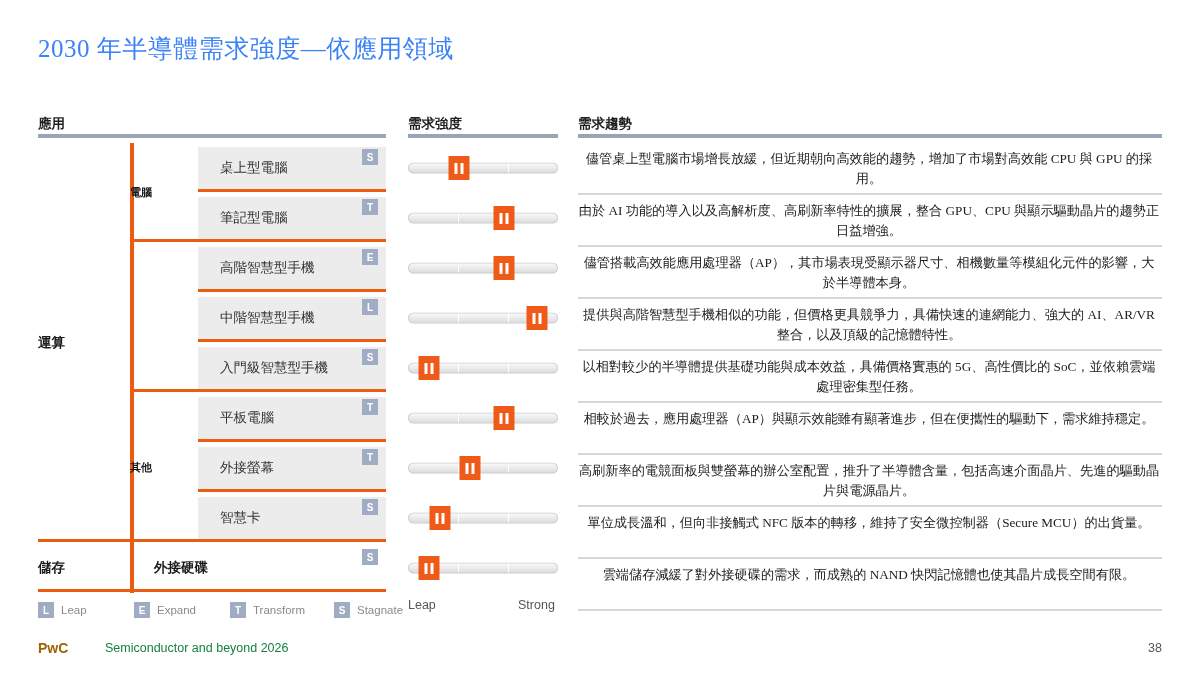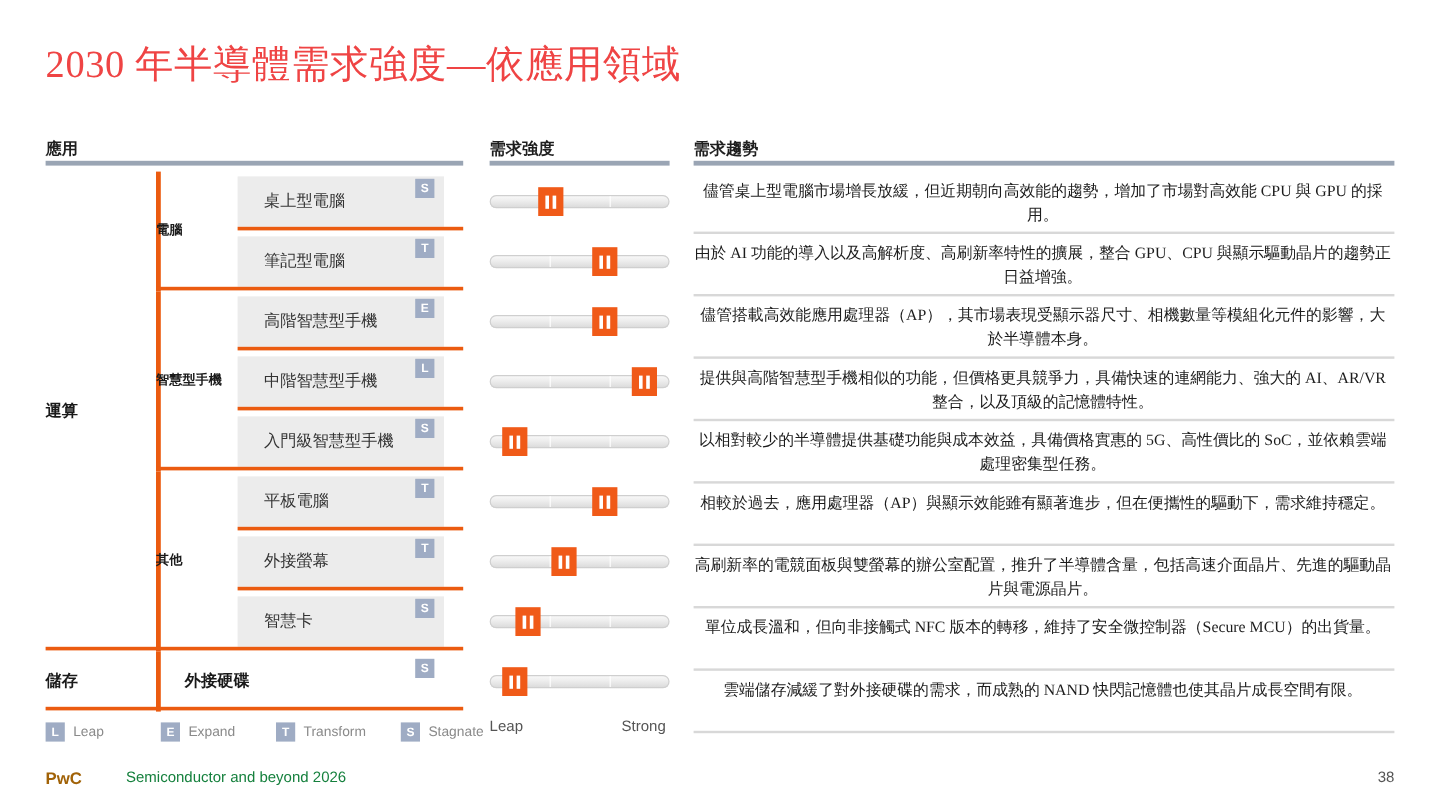"2030 年半導體需求強度—依應用領域" .slide-title { color: #ef4444 -> #3b82f6; font-size: 32px -> 25px }
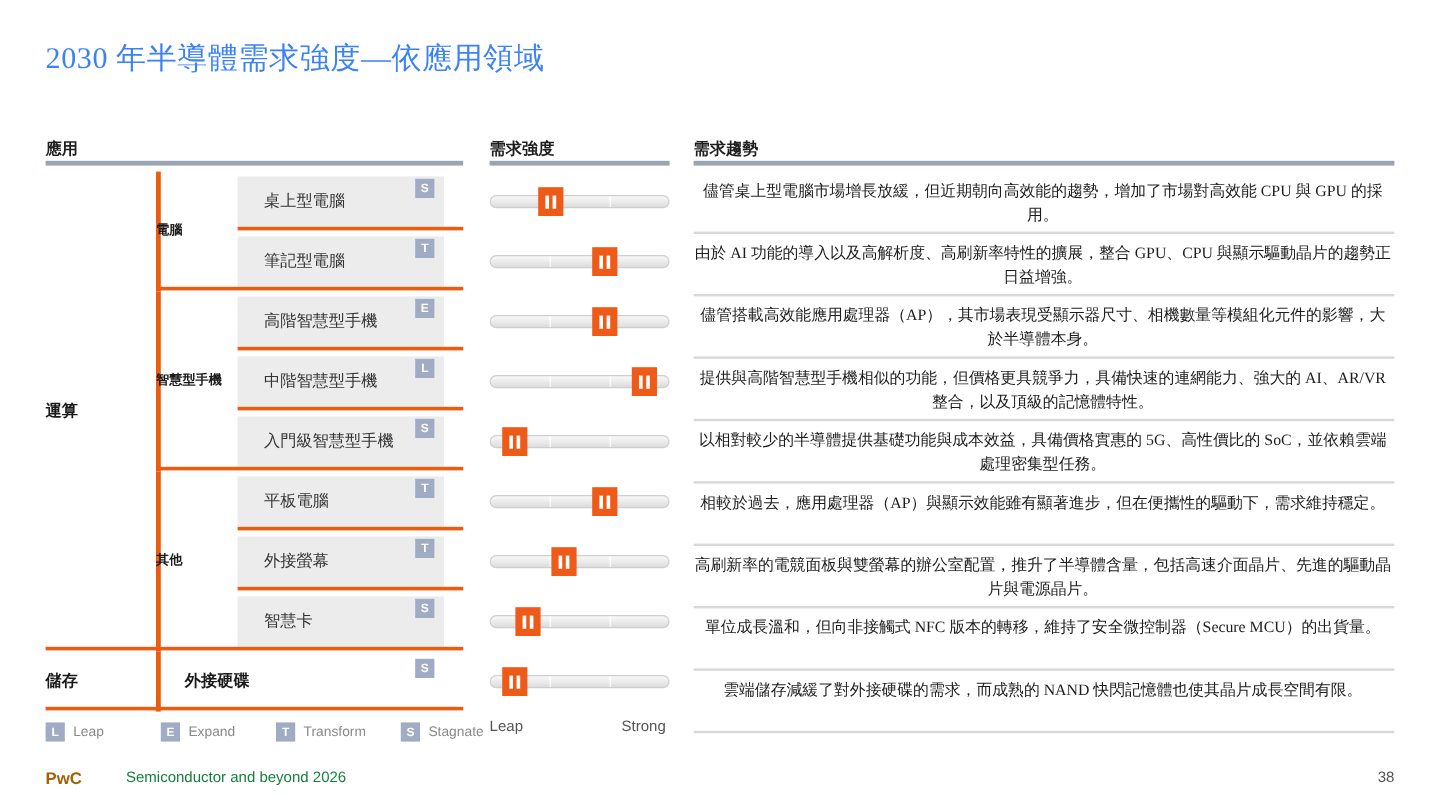"桌上型電腦" .item-cell { right: 16px -> 0 }
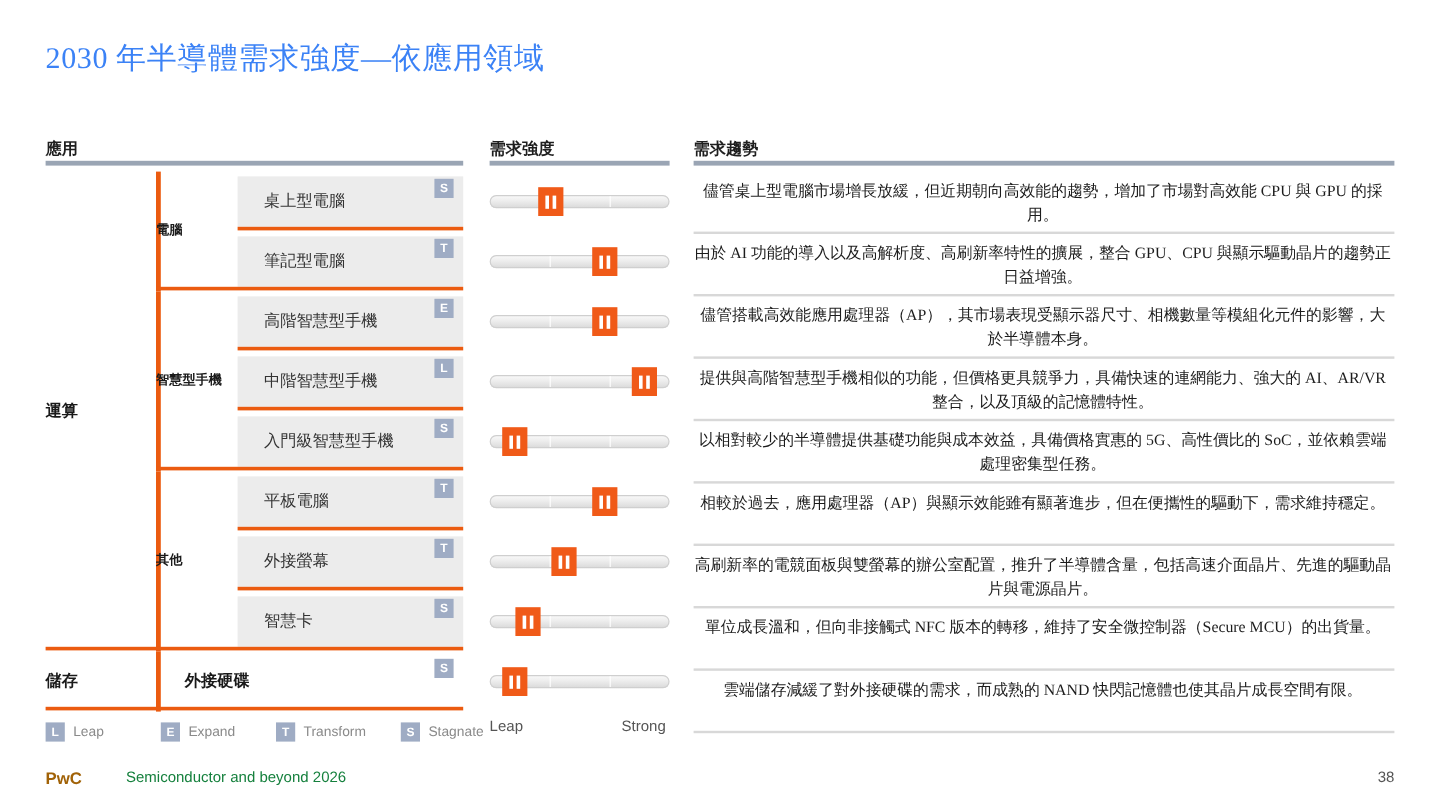"智慧型手機" div.sub-col { html: <div>智慧型手機</div> -> none }
